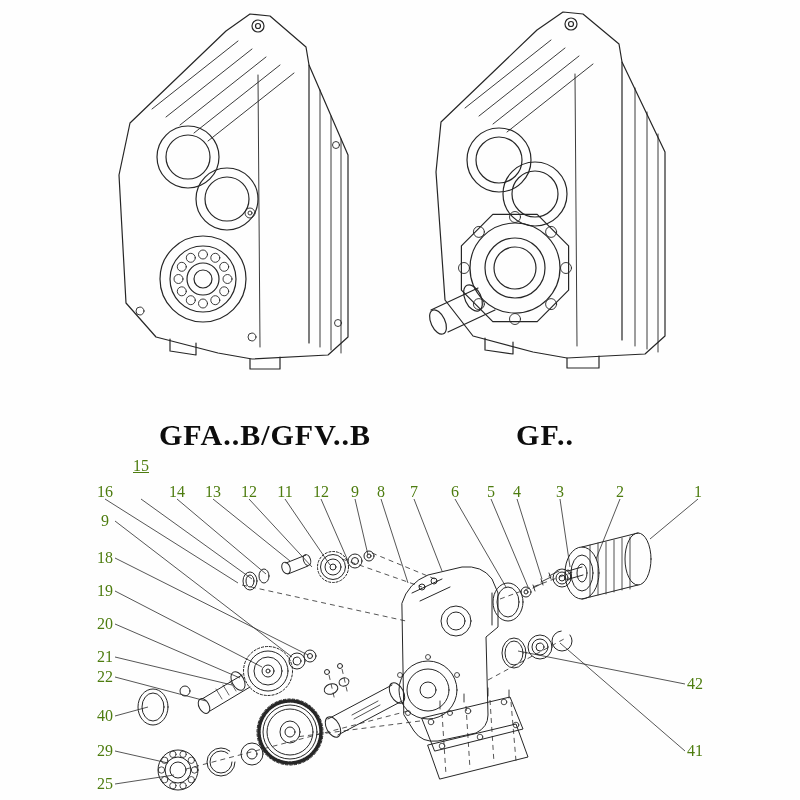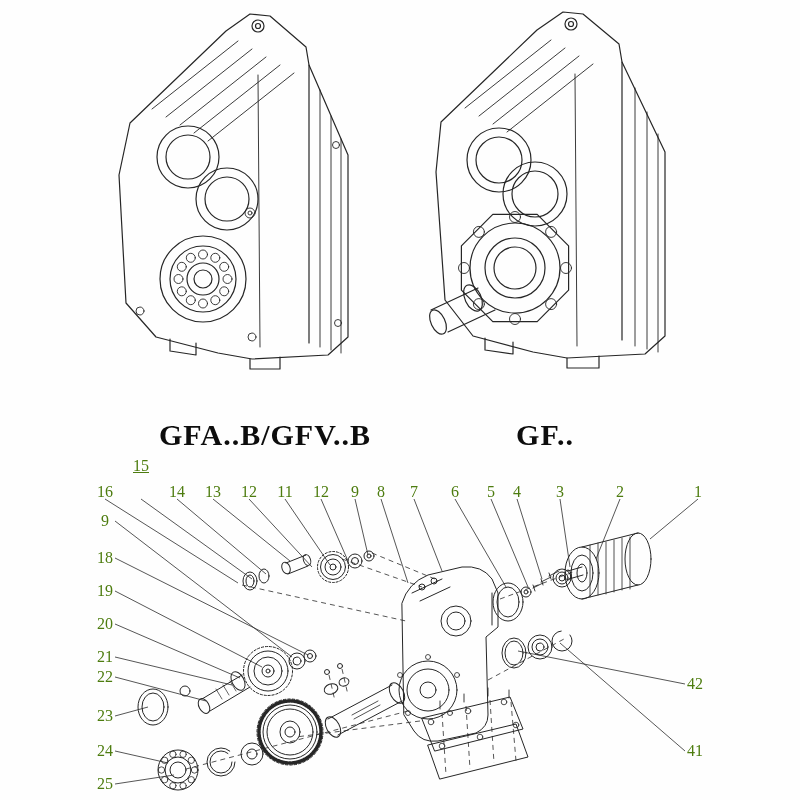"23" div.callout { text: 23 -> 40 }
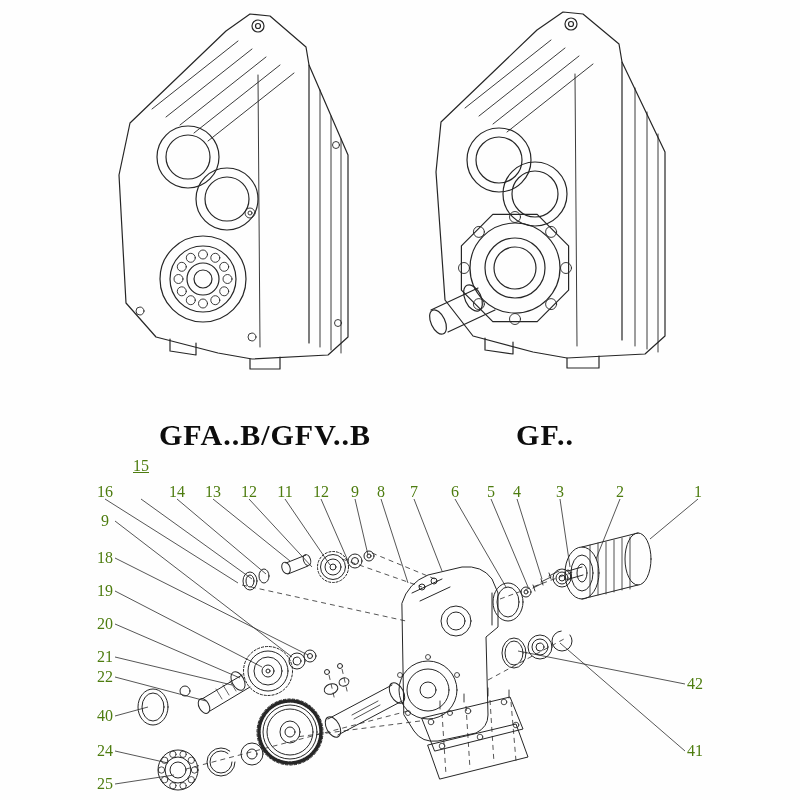"24" div.callout { text: 24 -> 29 }
